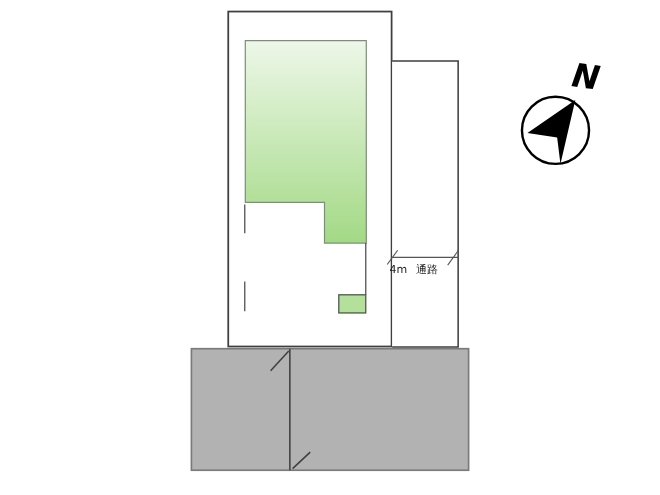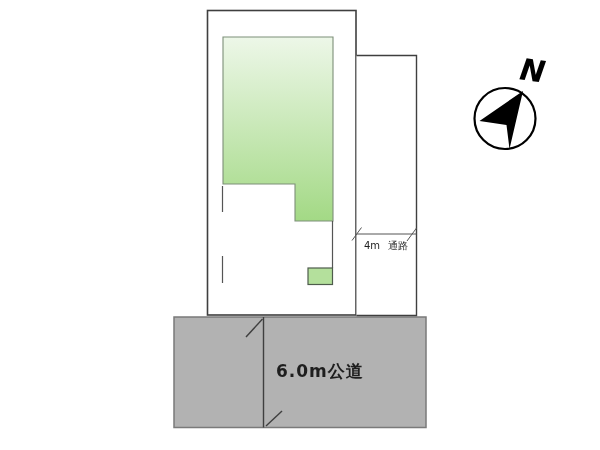"4m" .passage-label { justify-content: center -> flex-start }
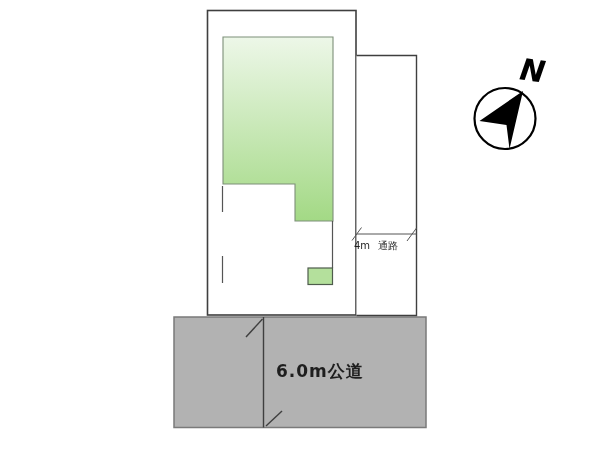"6.0m公道" div.label { html: <div>6.0m公道</div> -> none }
